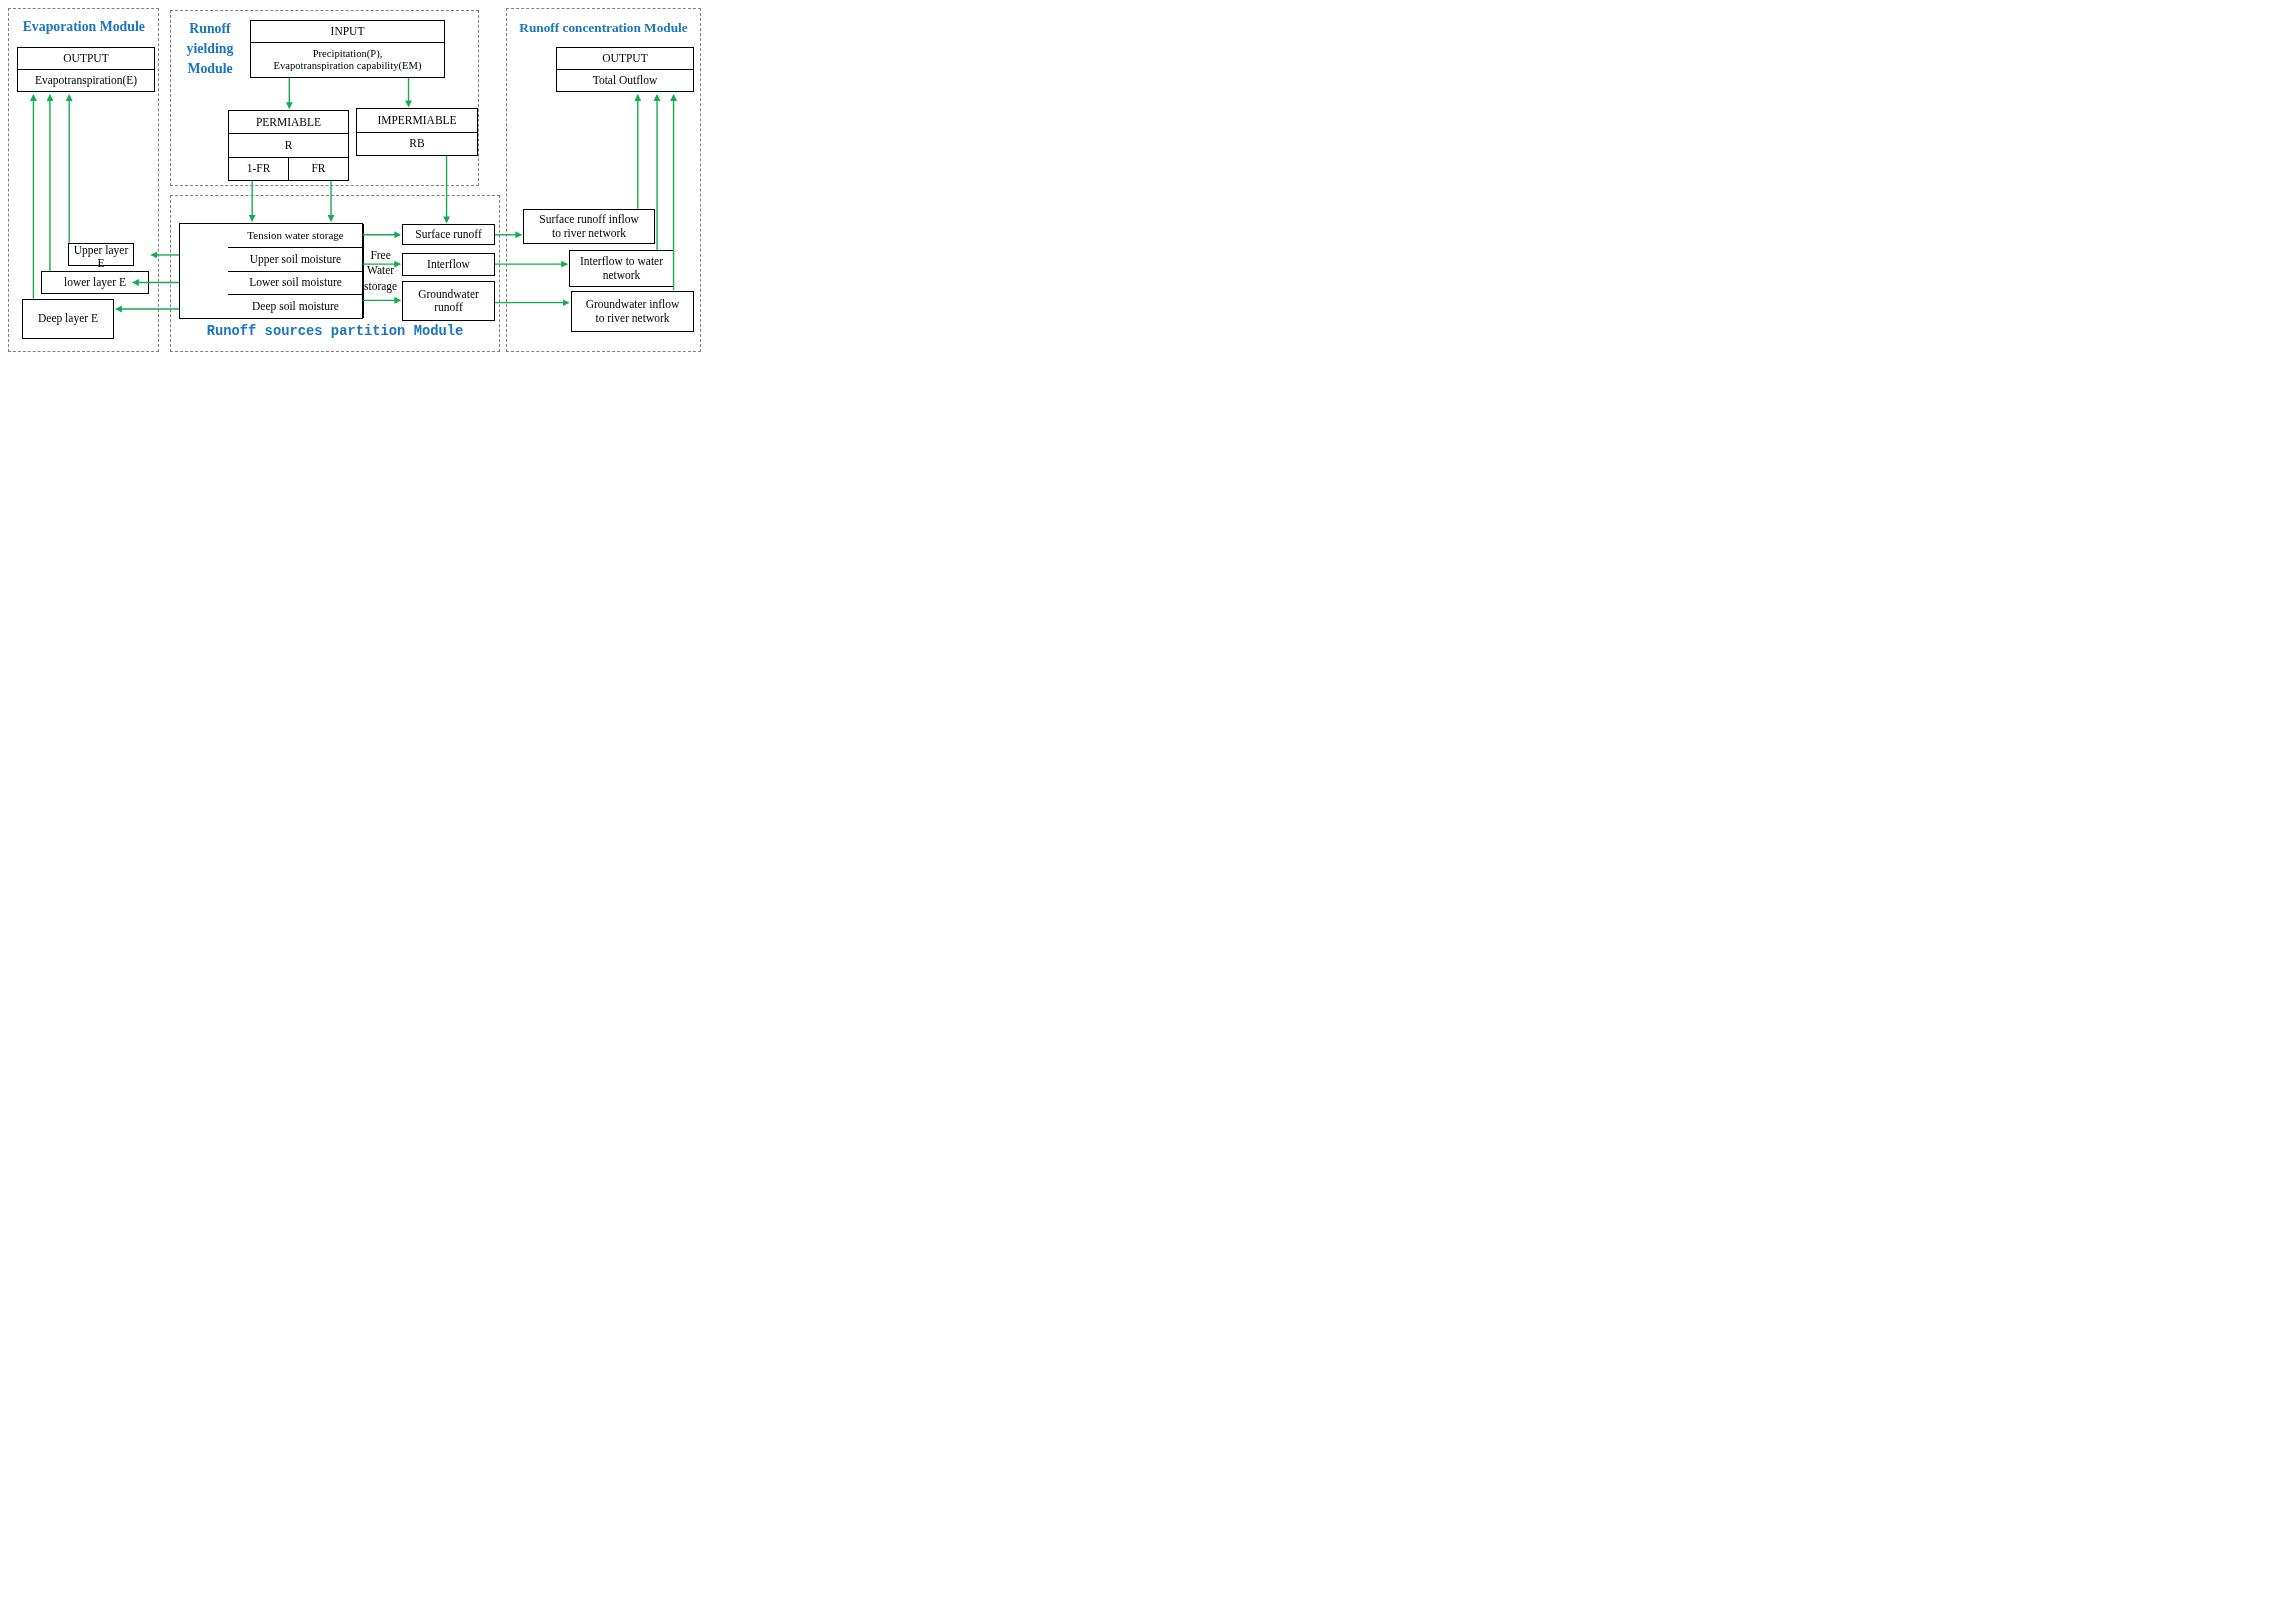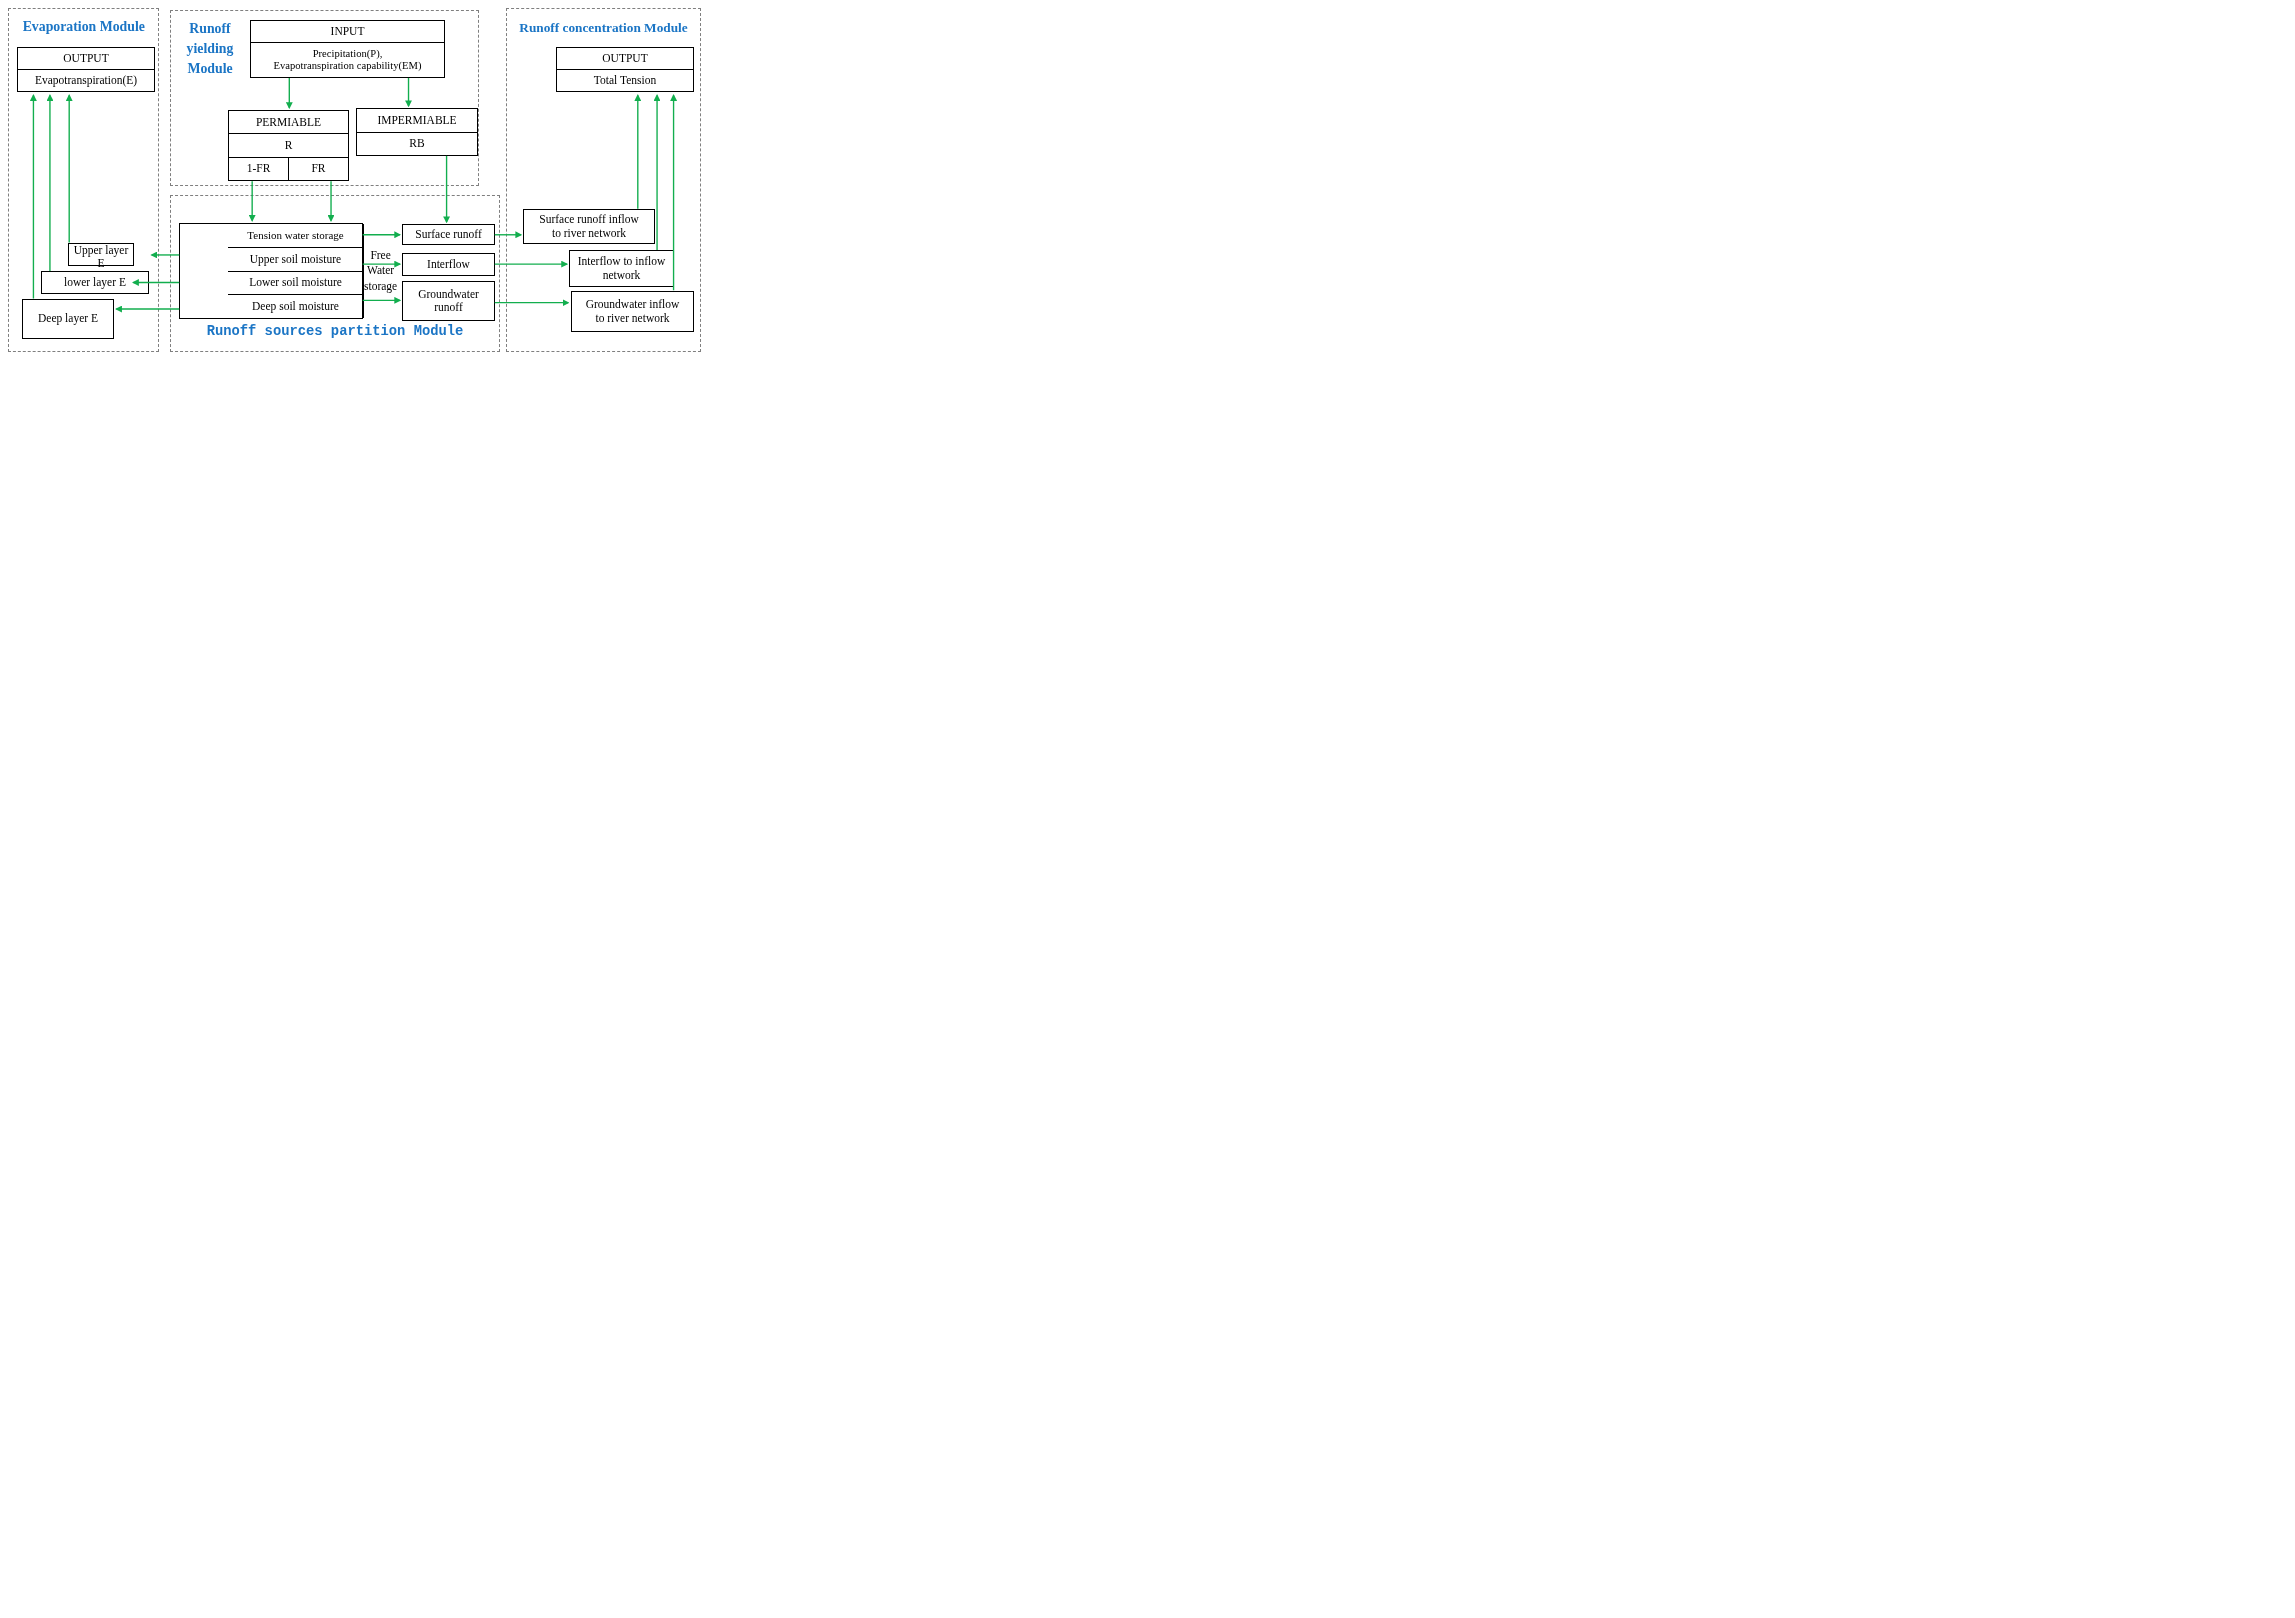"Total Tension" div.row { text: Tension -> Outflow }
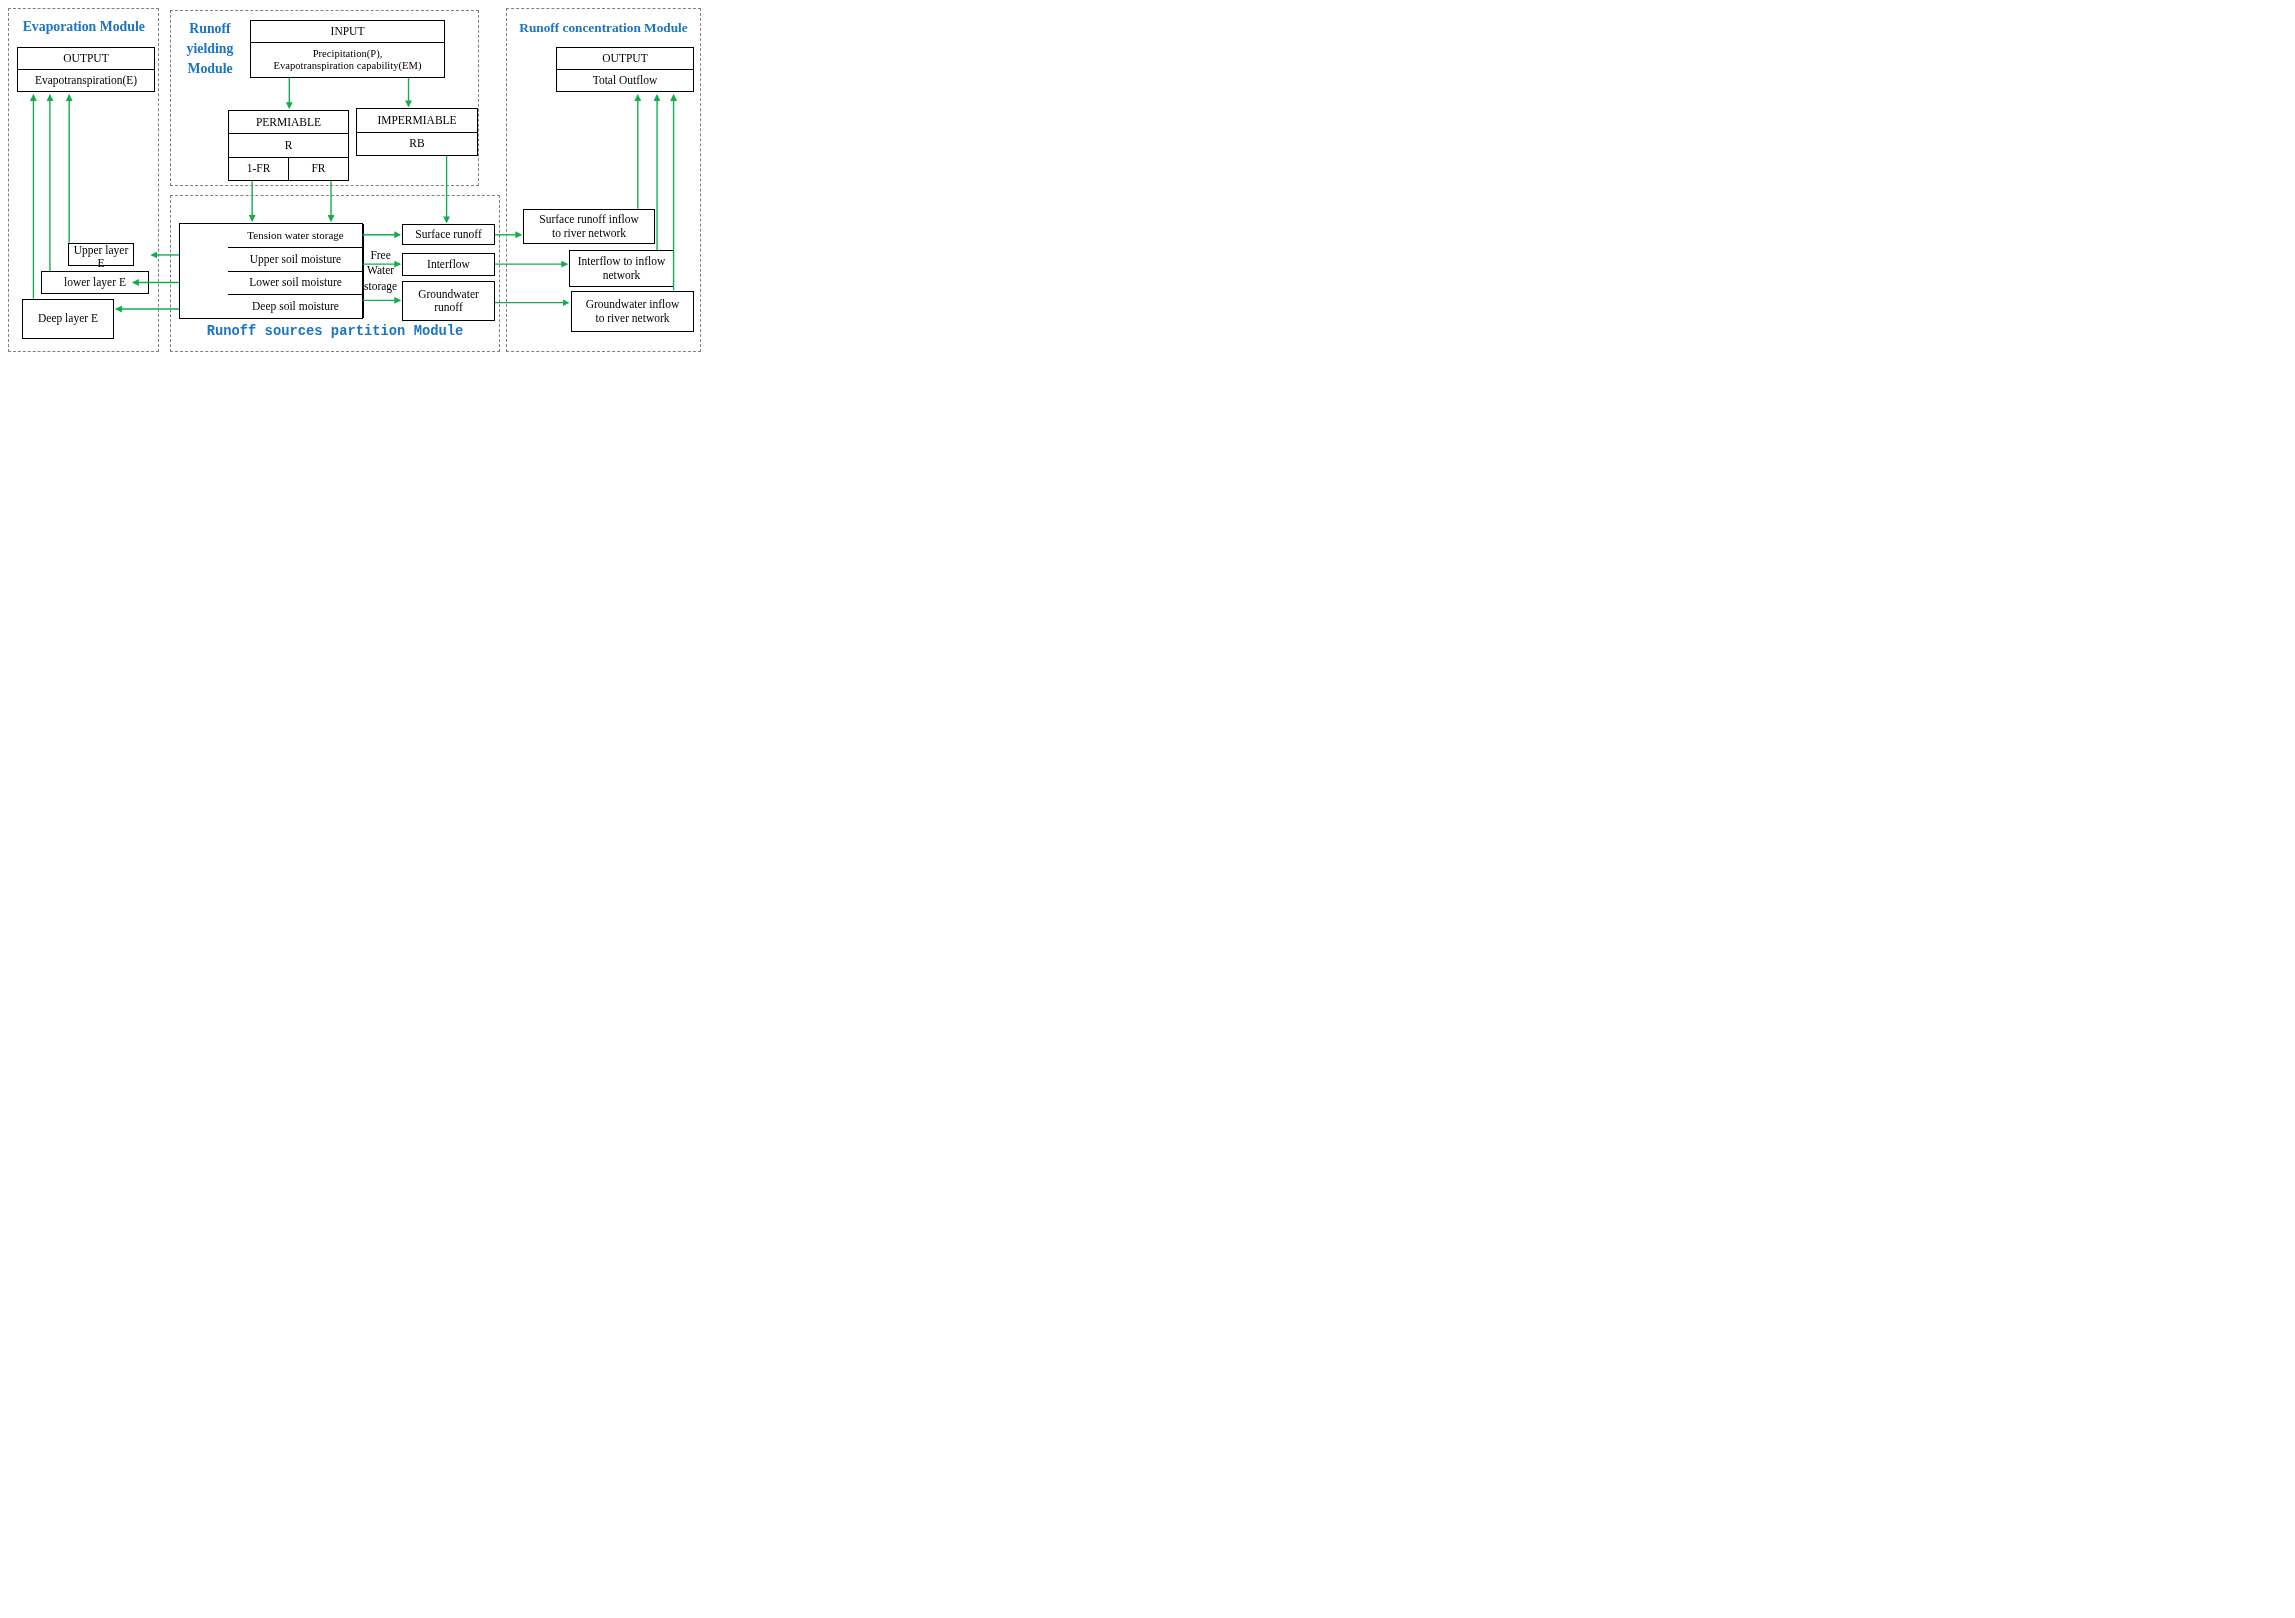"Interflow to inflow" span { text: inflow -> water }
